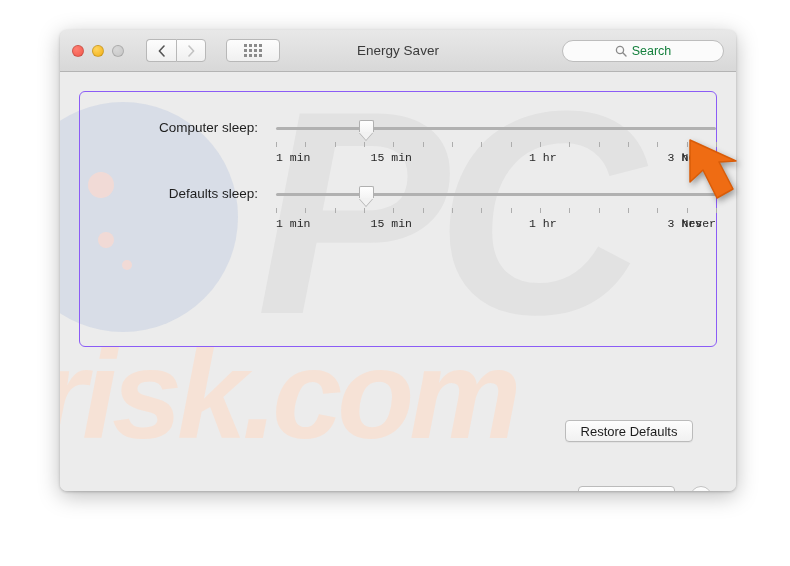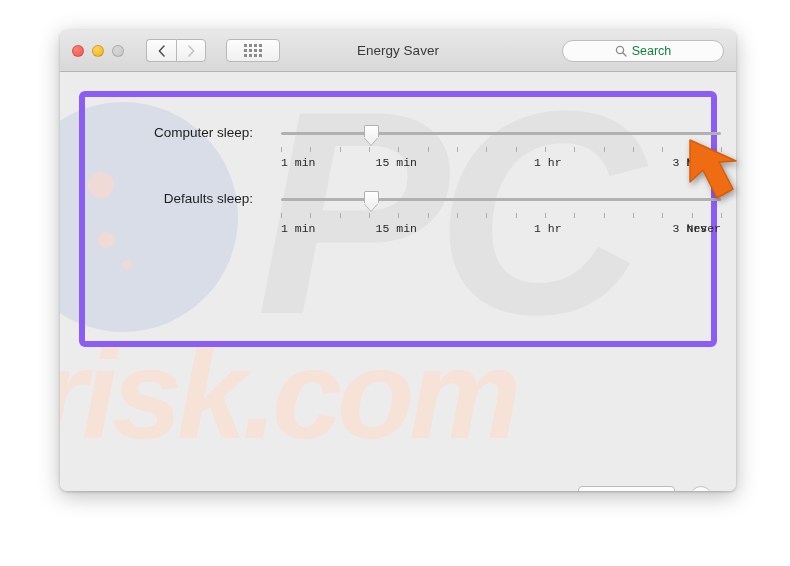"Computer sleep:" #pane { border: 6px solid #8b5cf6 -> 1px solid #8b5cf6 }
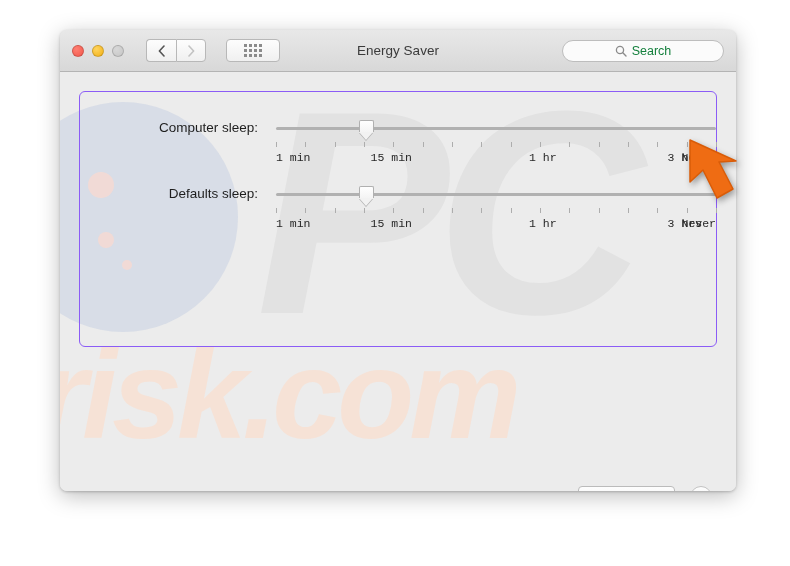"Restore Defaults" div.pbtn { html: none -> <div>Restore Defaults</div> }
